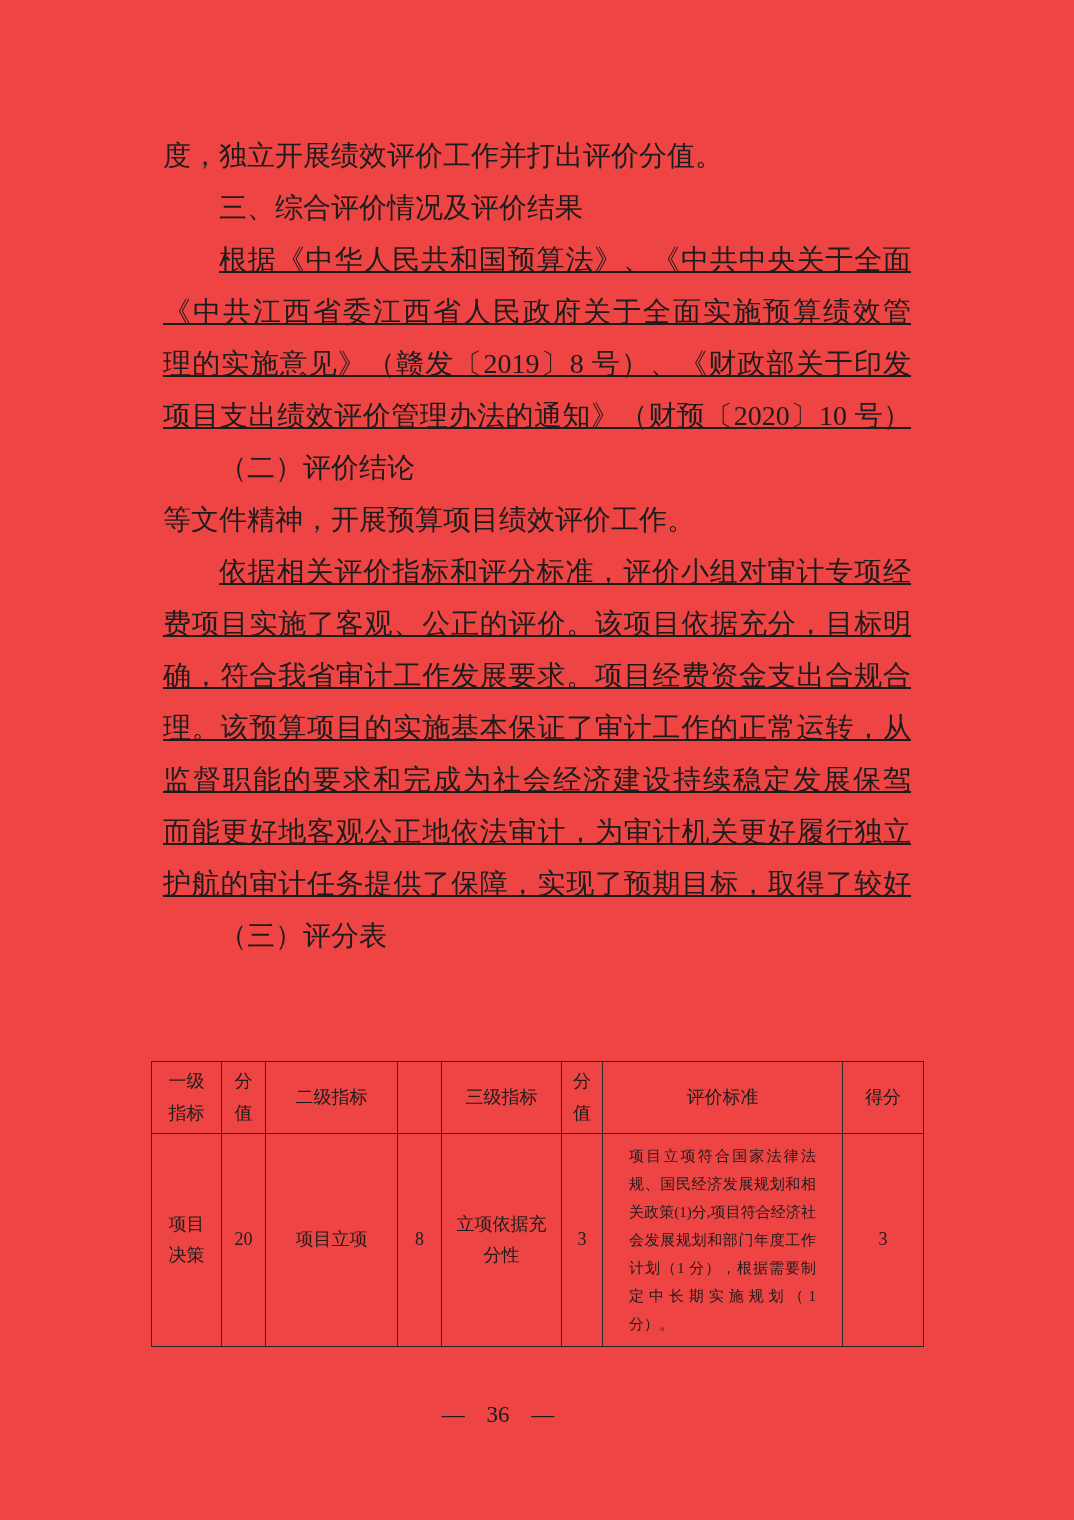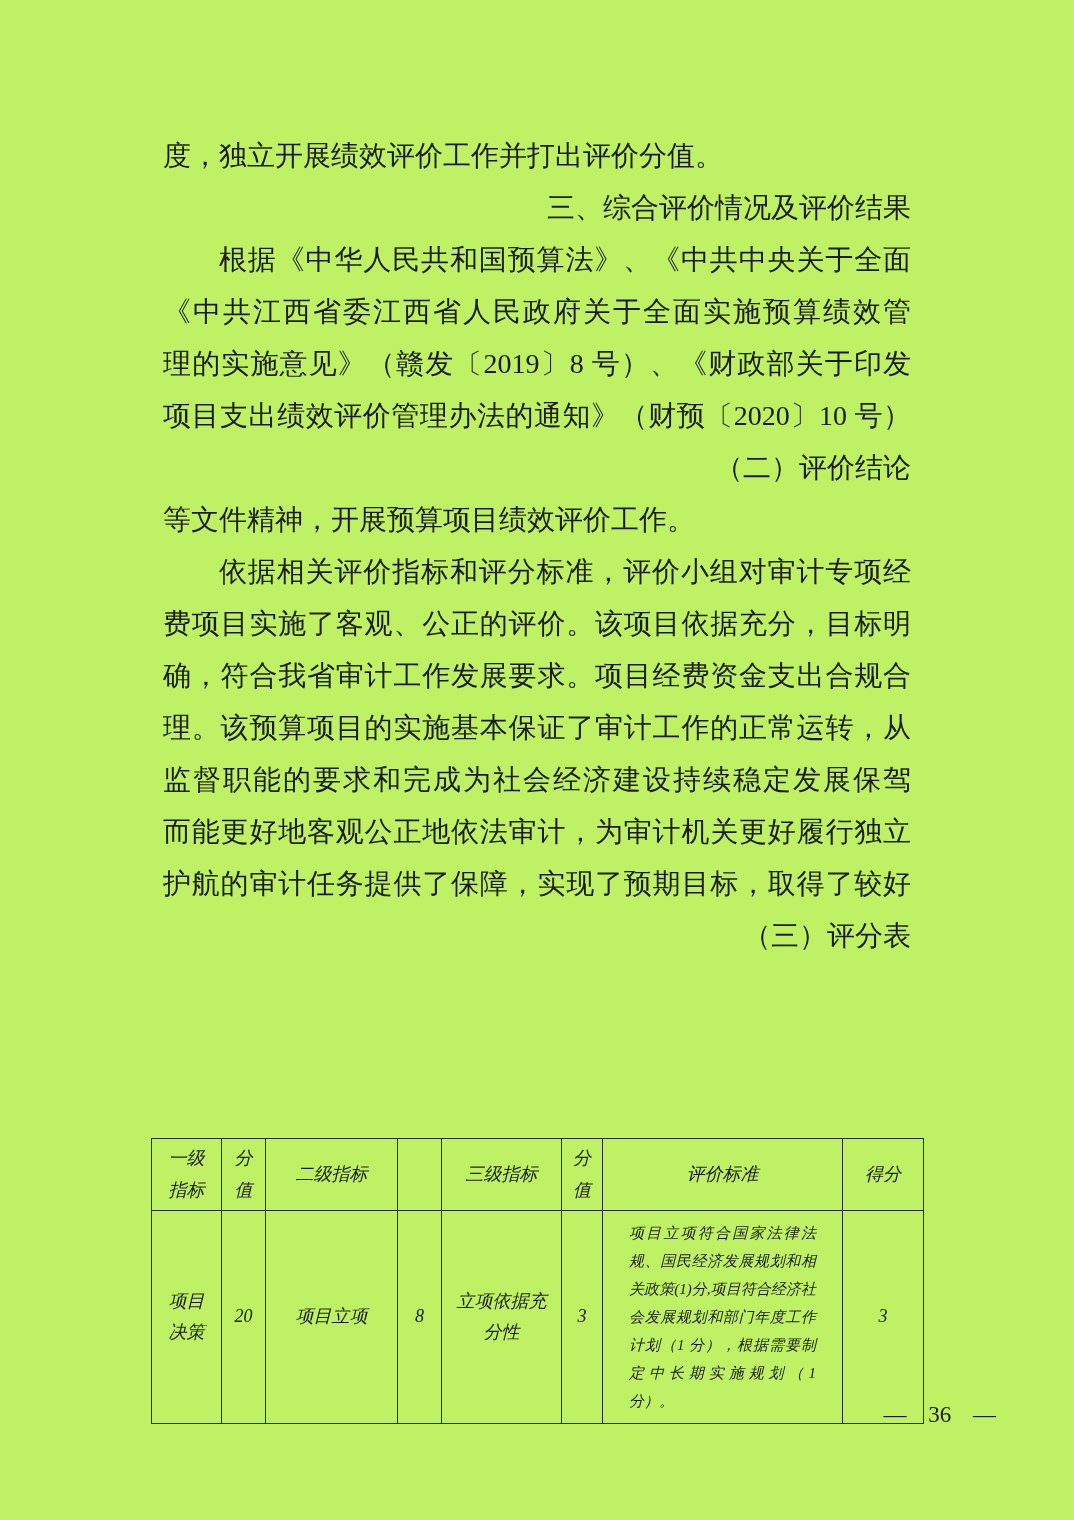"度，独立开展绩效评价工作并打出评价分值。" .page { background: #bef264 -> #ef4444 }
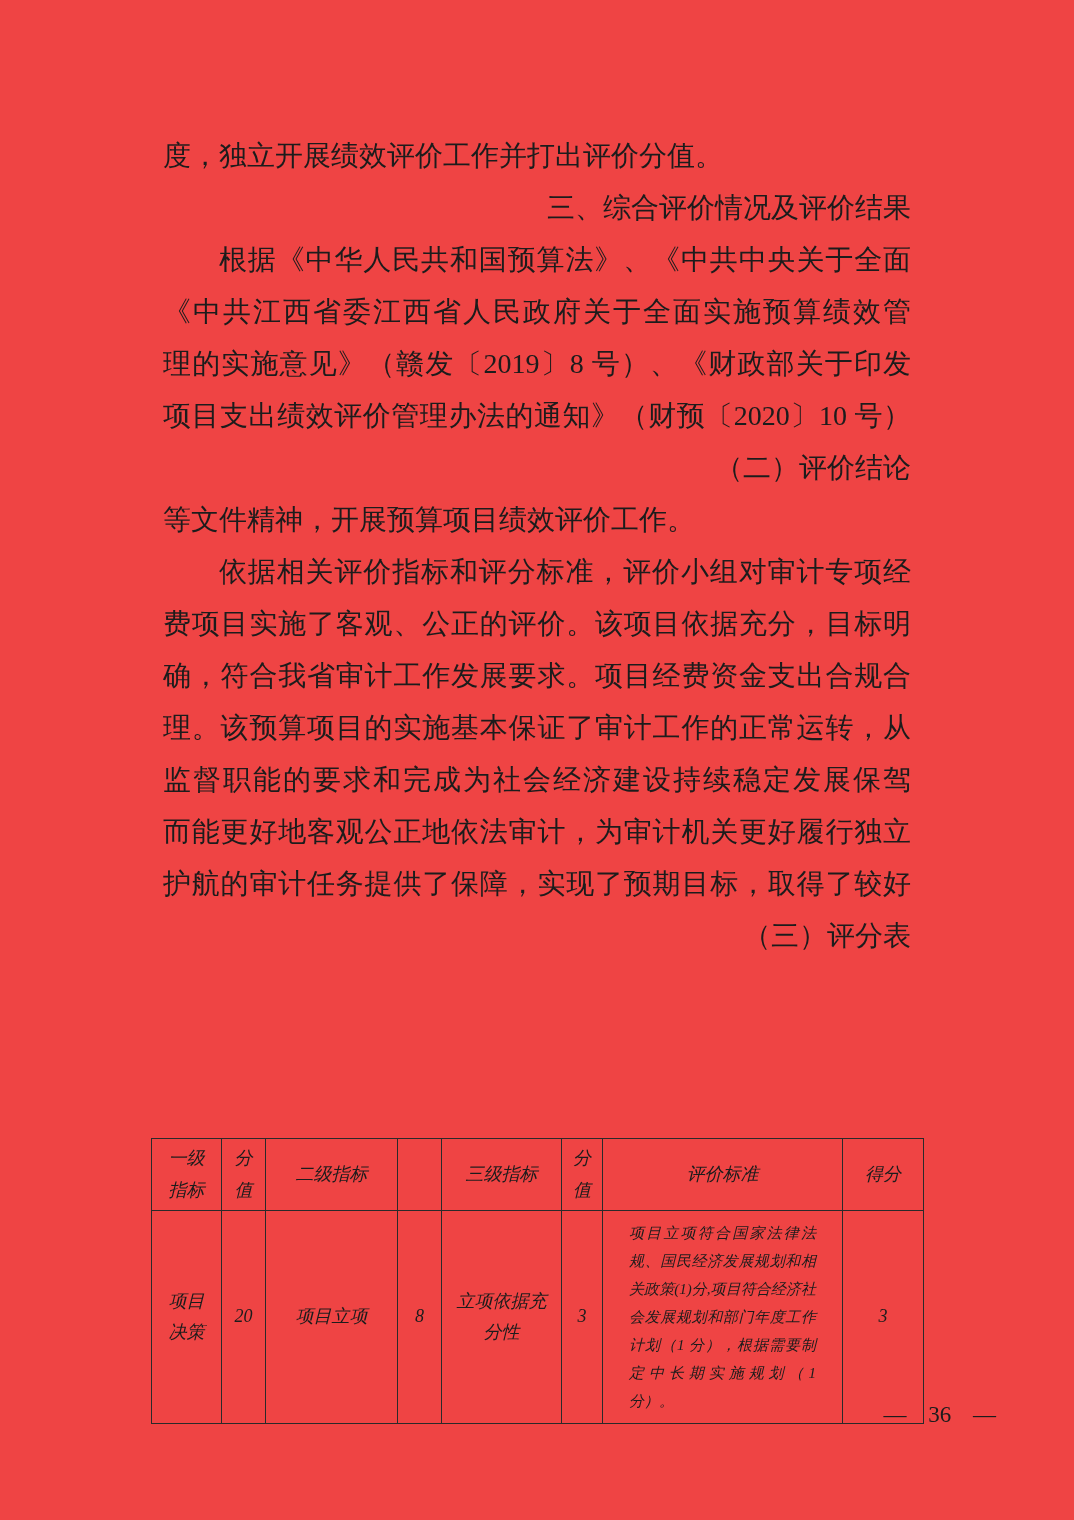"三、综合评价情况及评价结果" .line.indent { text-align: right -> none }
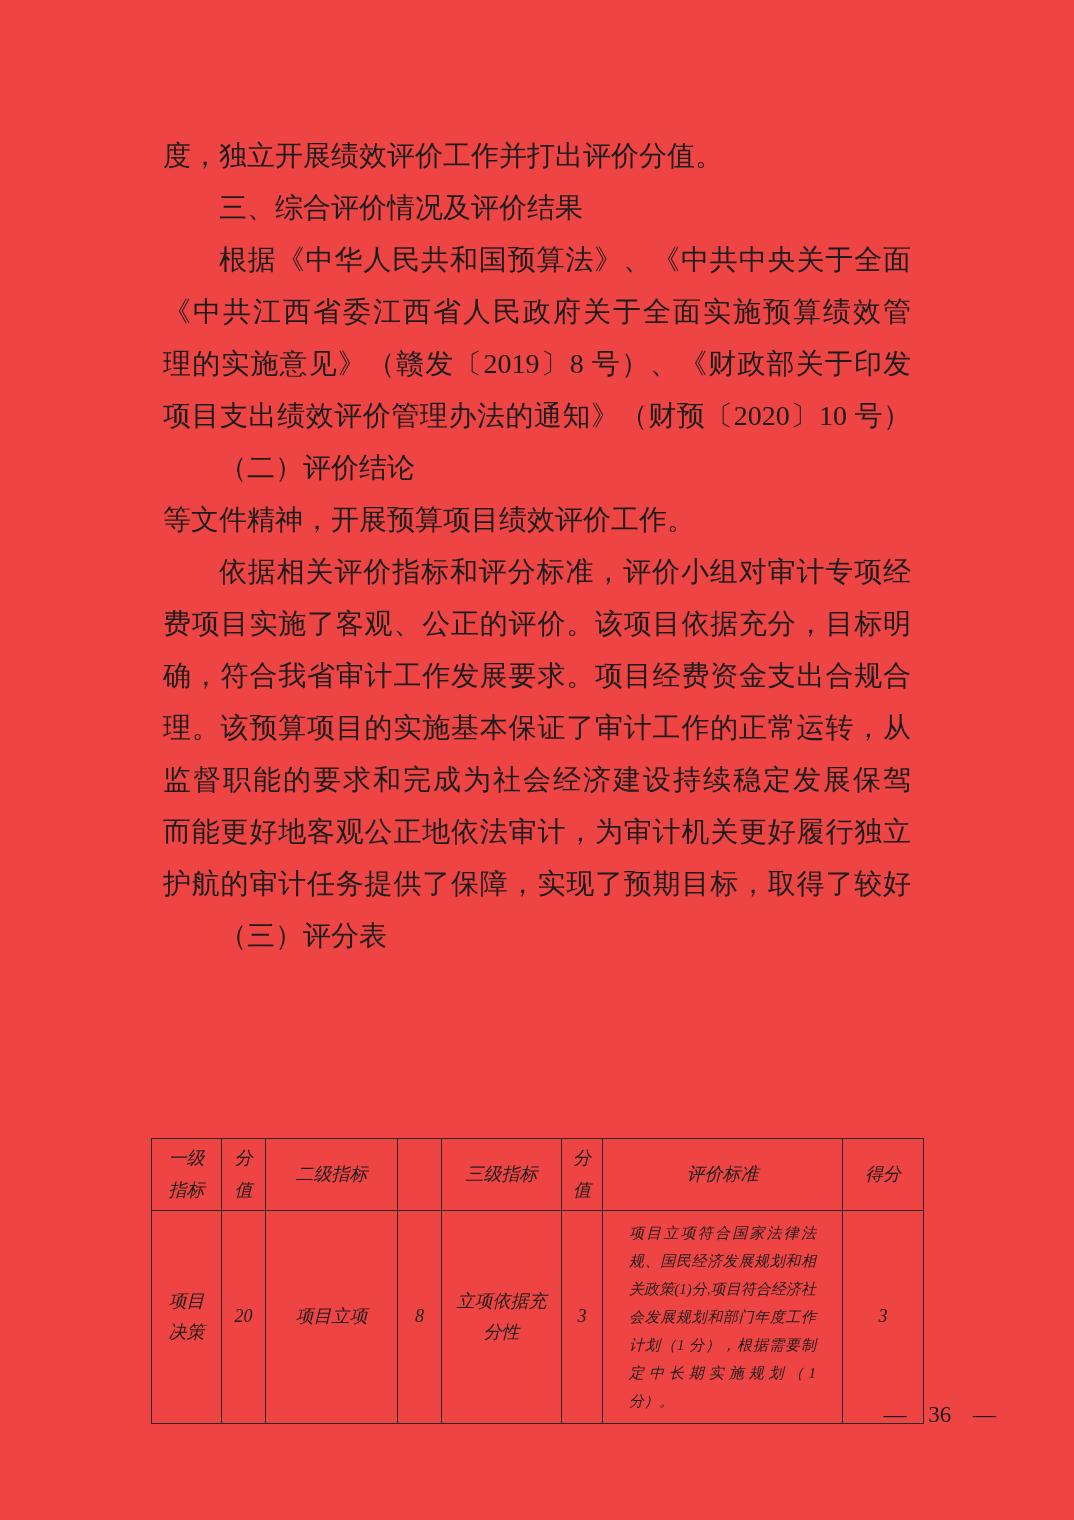"根据《中华人民共和国预算法》、《中共中央关于全面" .line.justify { text-decoration: none -> underline }
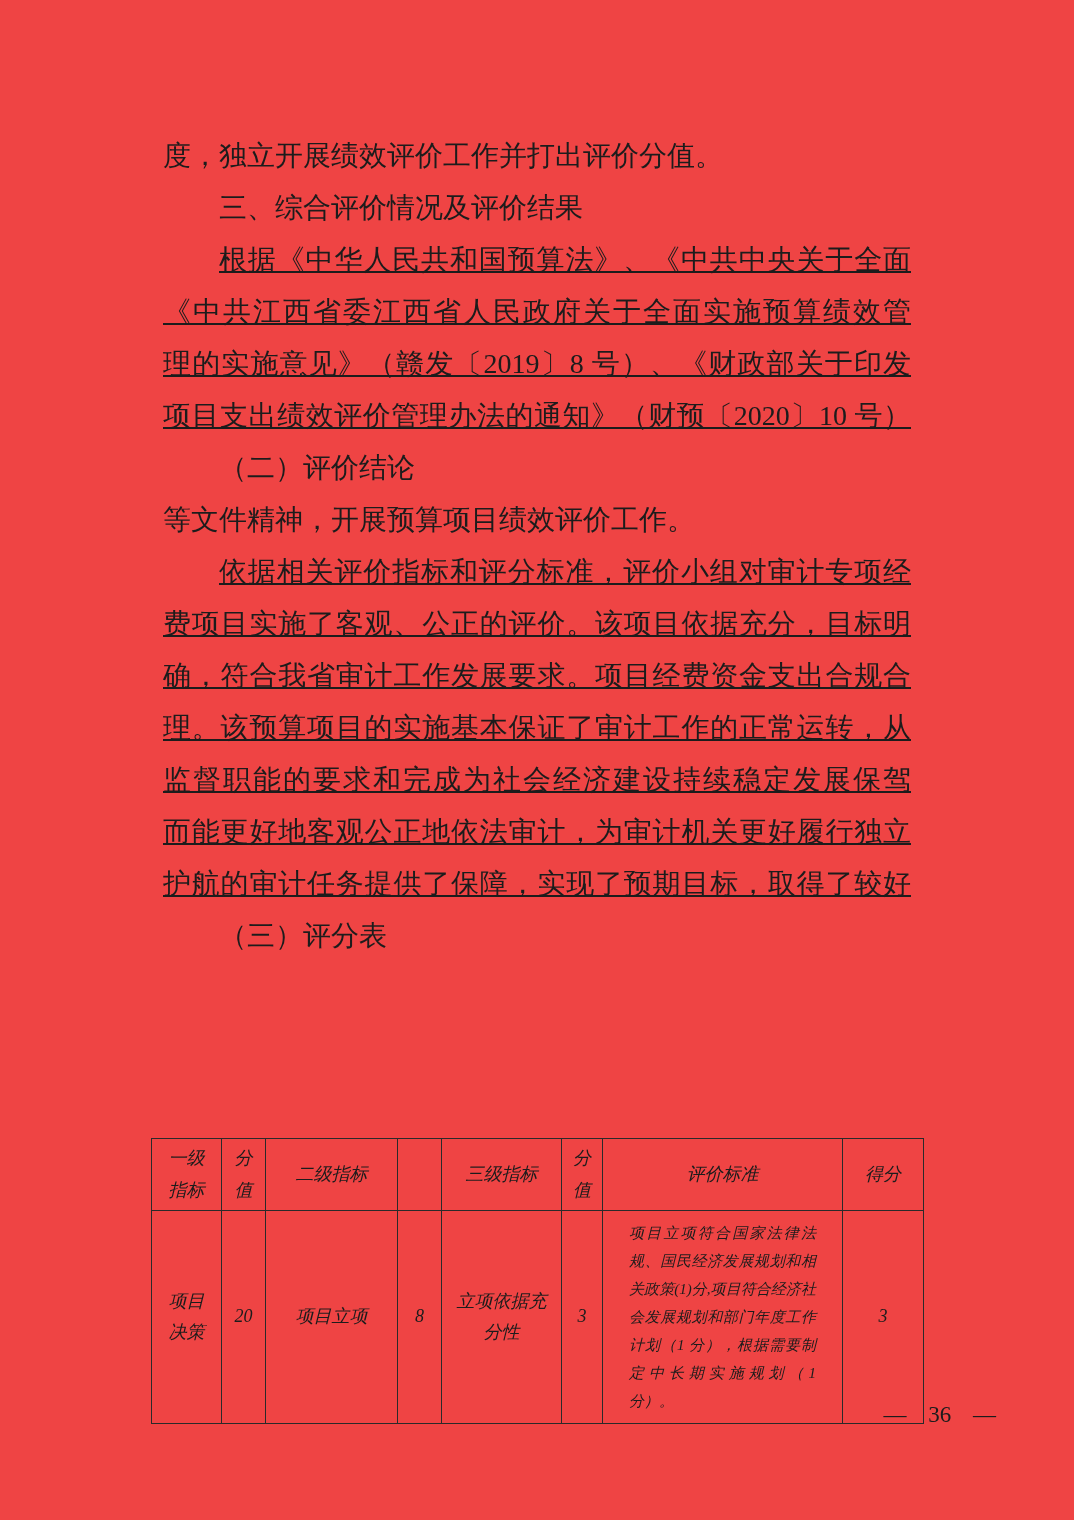"一级指标" table.score-table { font-style: italic -> none; top: 1138px -> 1061px }
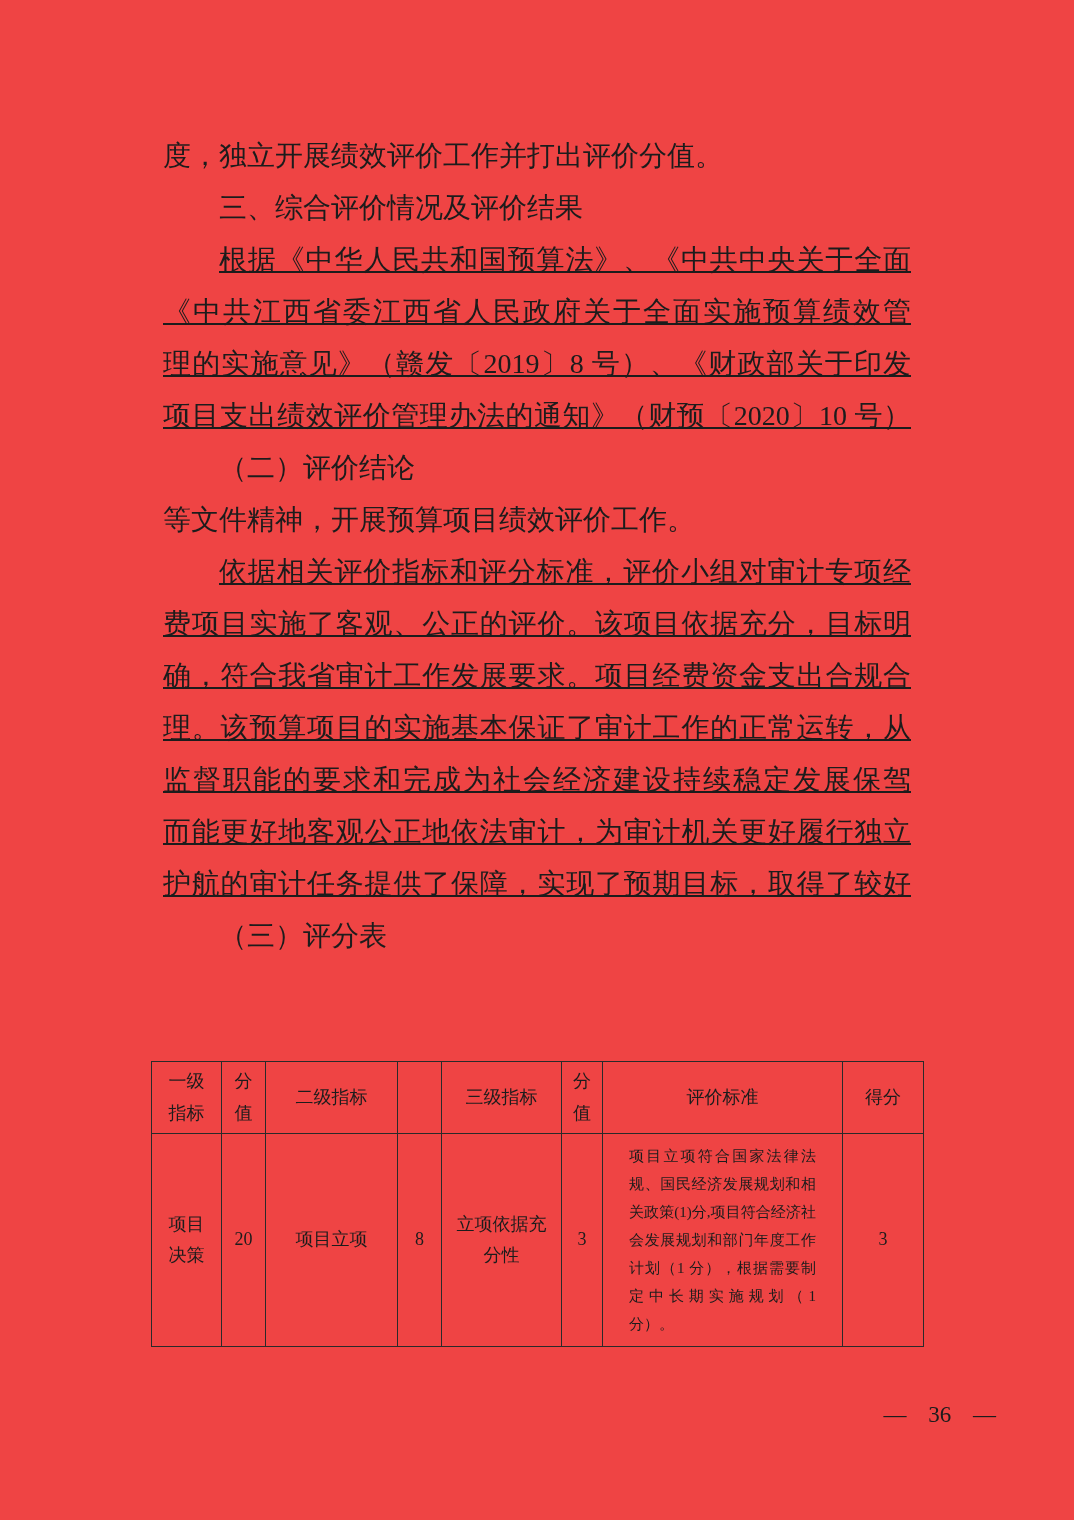"— 36 —" .footer { text-align: right -> center }
